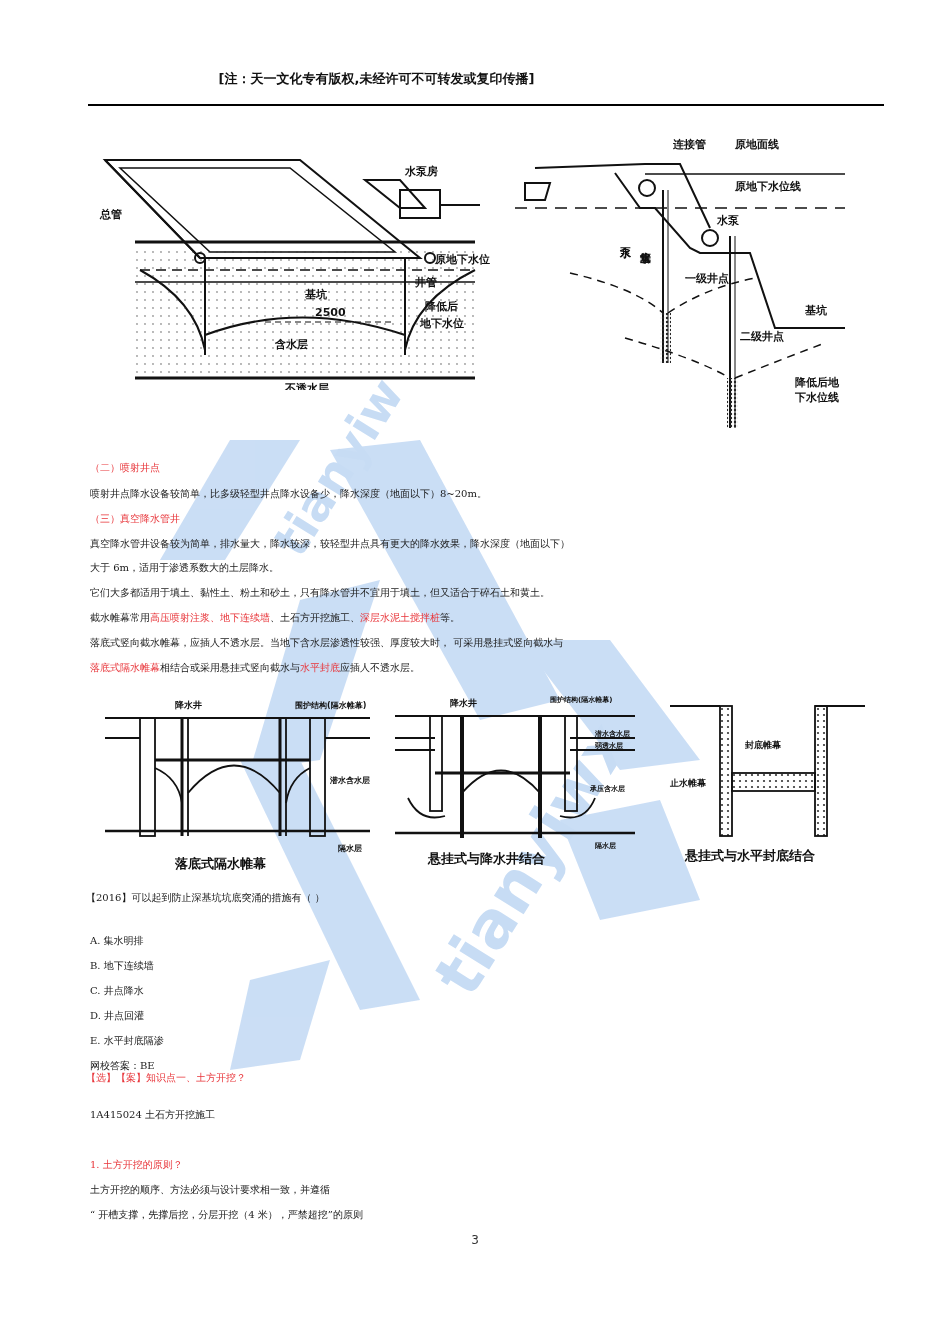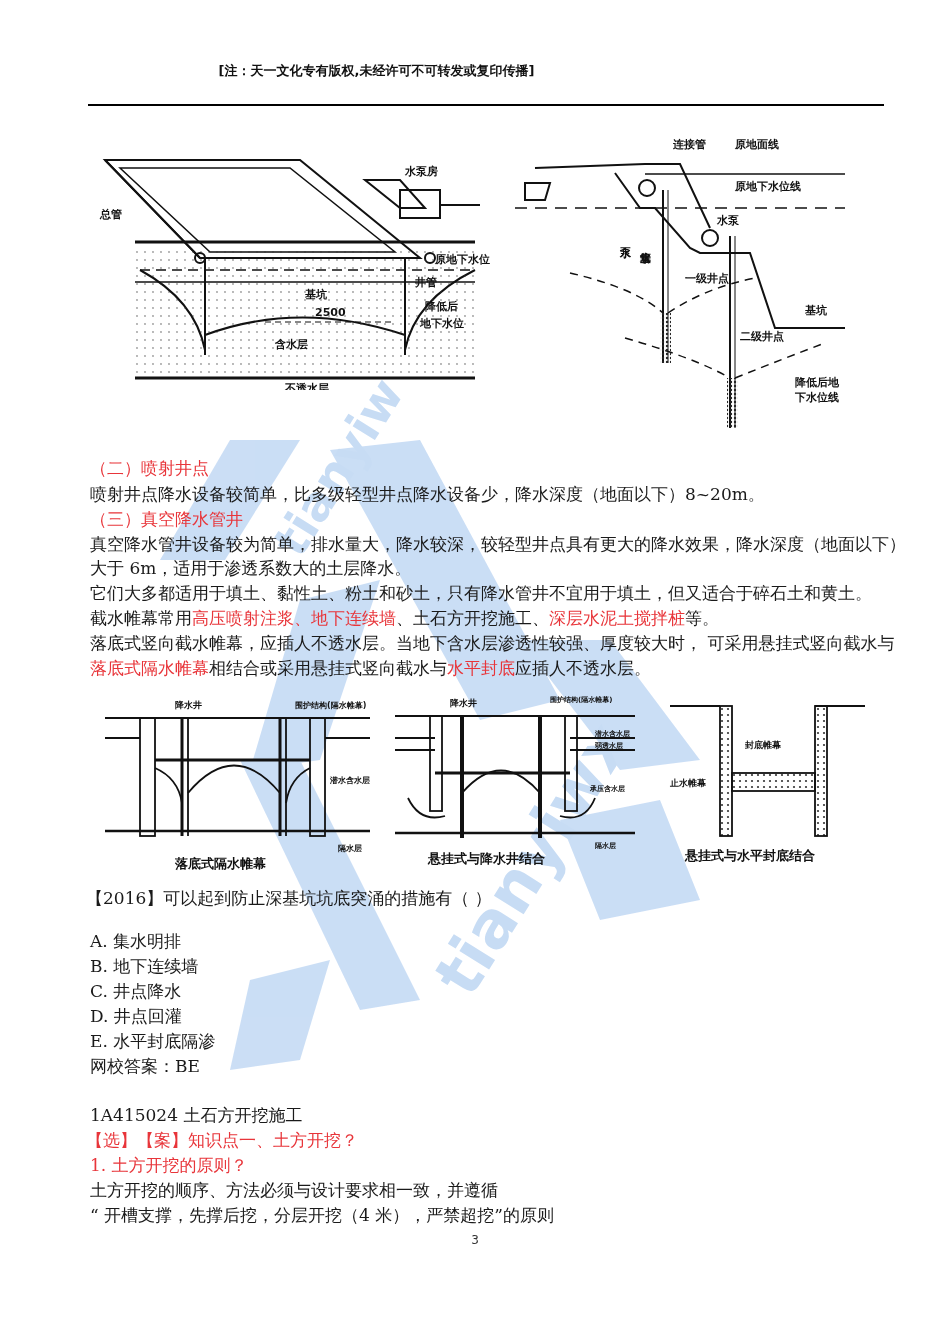"[注：天一文化专有版权,未经许可不可转发或复印传播]" .header-note { top: 62px -> 70px }
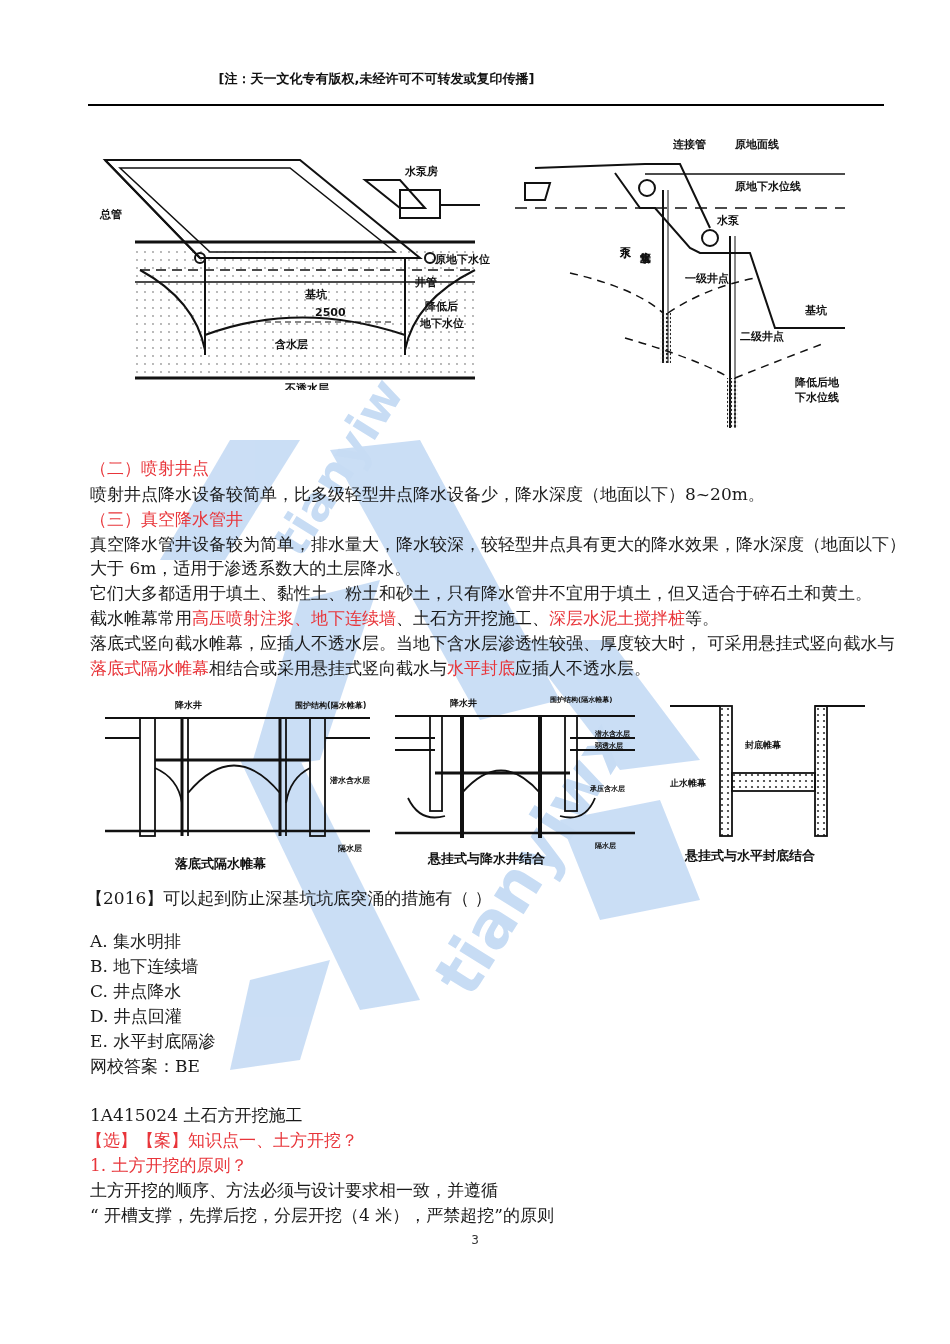"（二）喷射井点" .txt { font-size: 17px -> 10px }
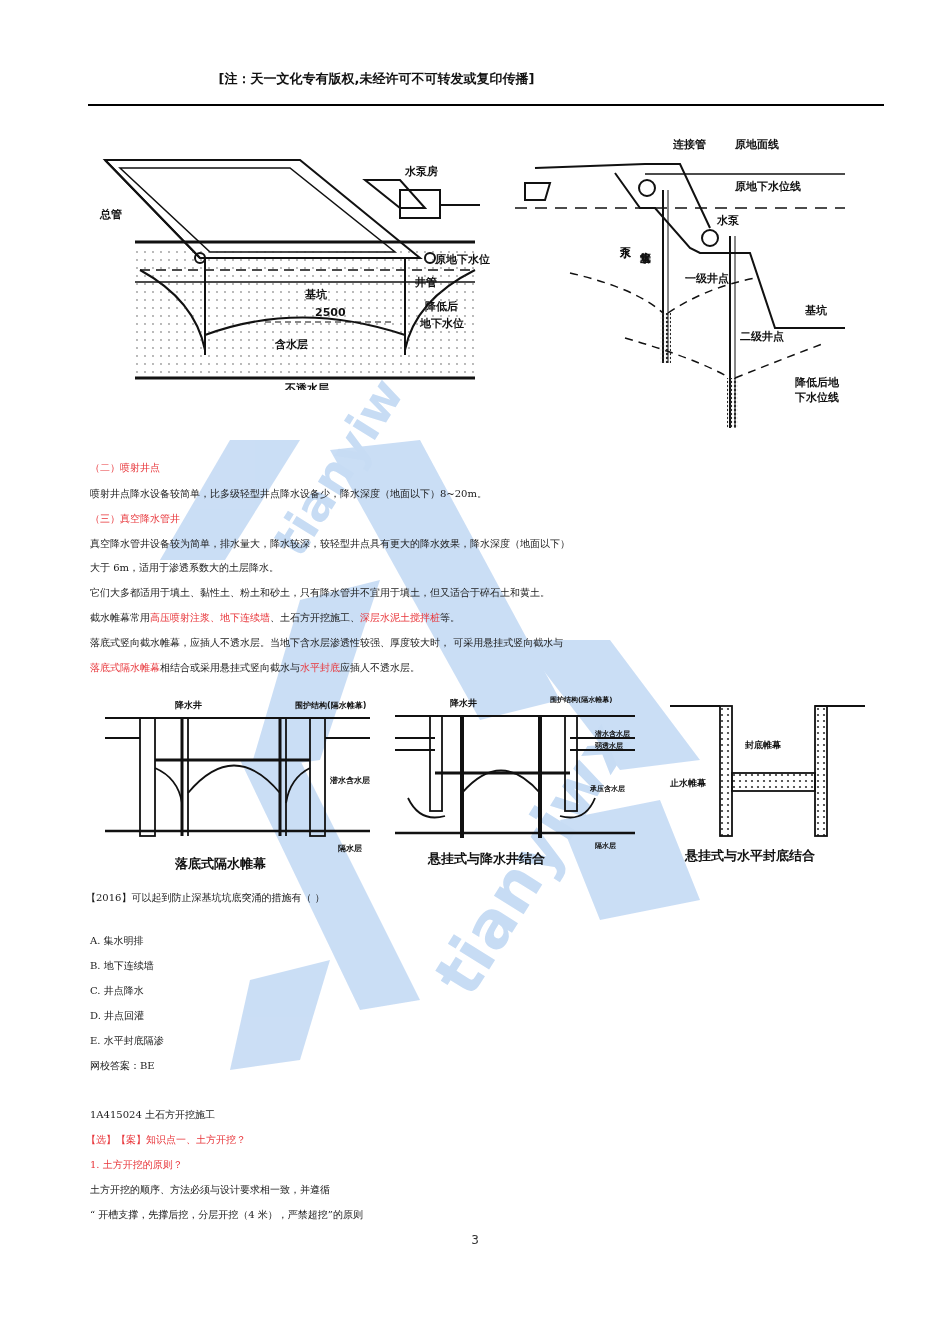"【选】【案】知识点一、土方开挖？" div.txt { top: 1130px -> 1068px }
